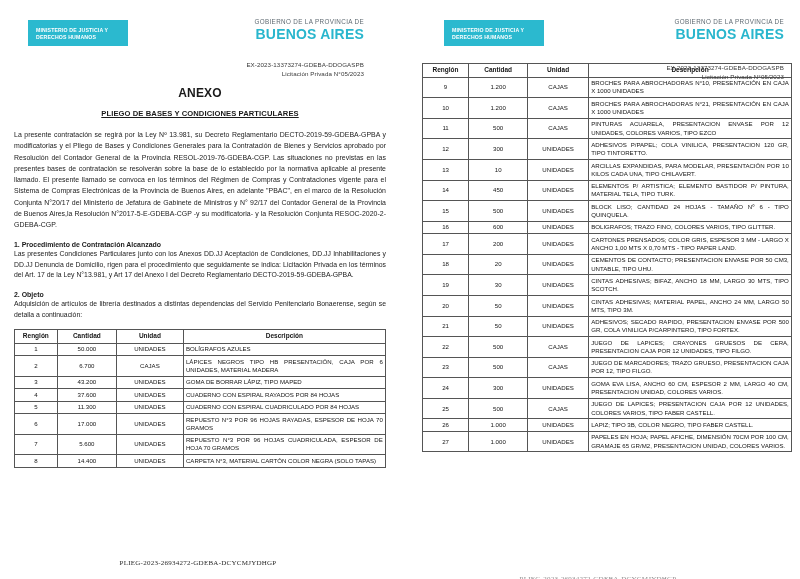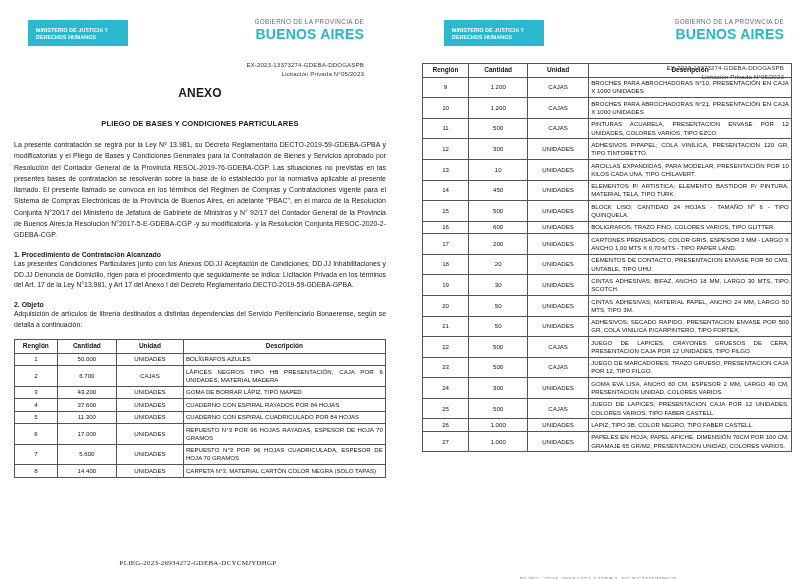"PLIEGO DE BASES Y CONDICIONES" .pliego-title { margin-top: 19px -> 9px; text-decoration: none -> underline }
